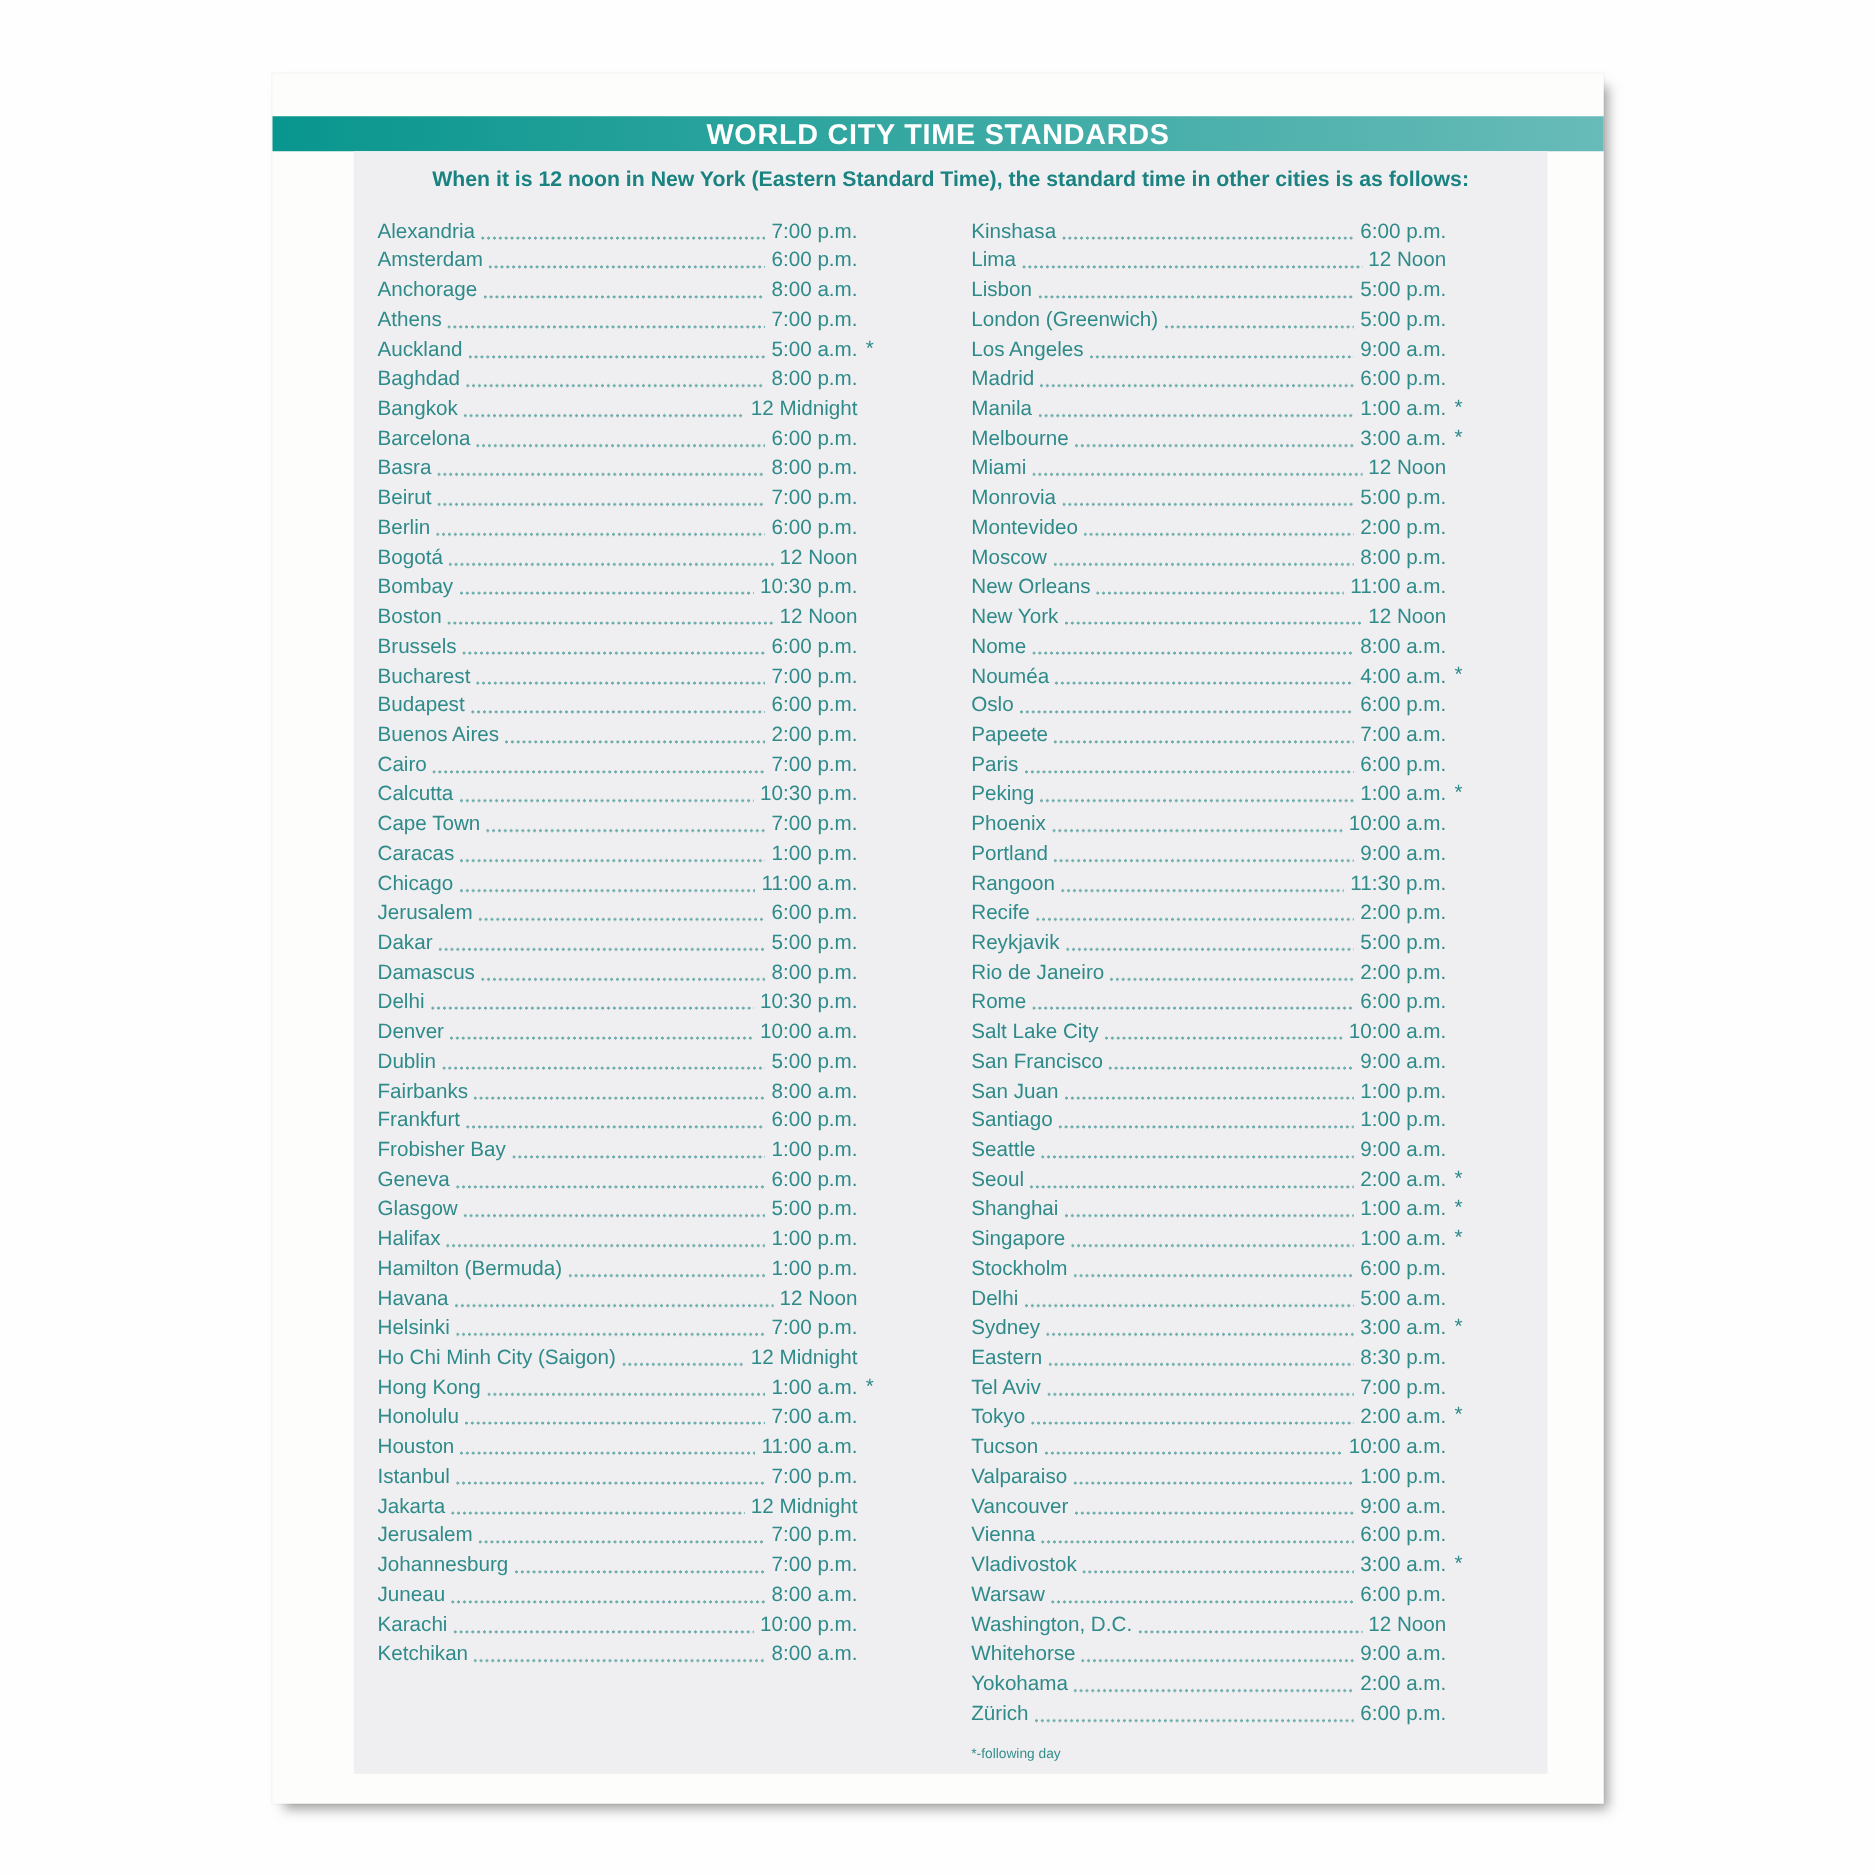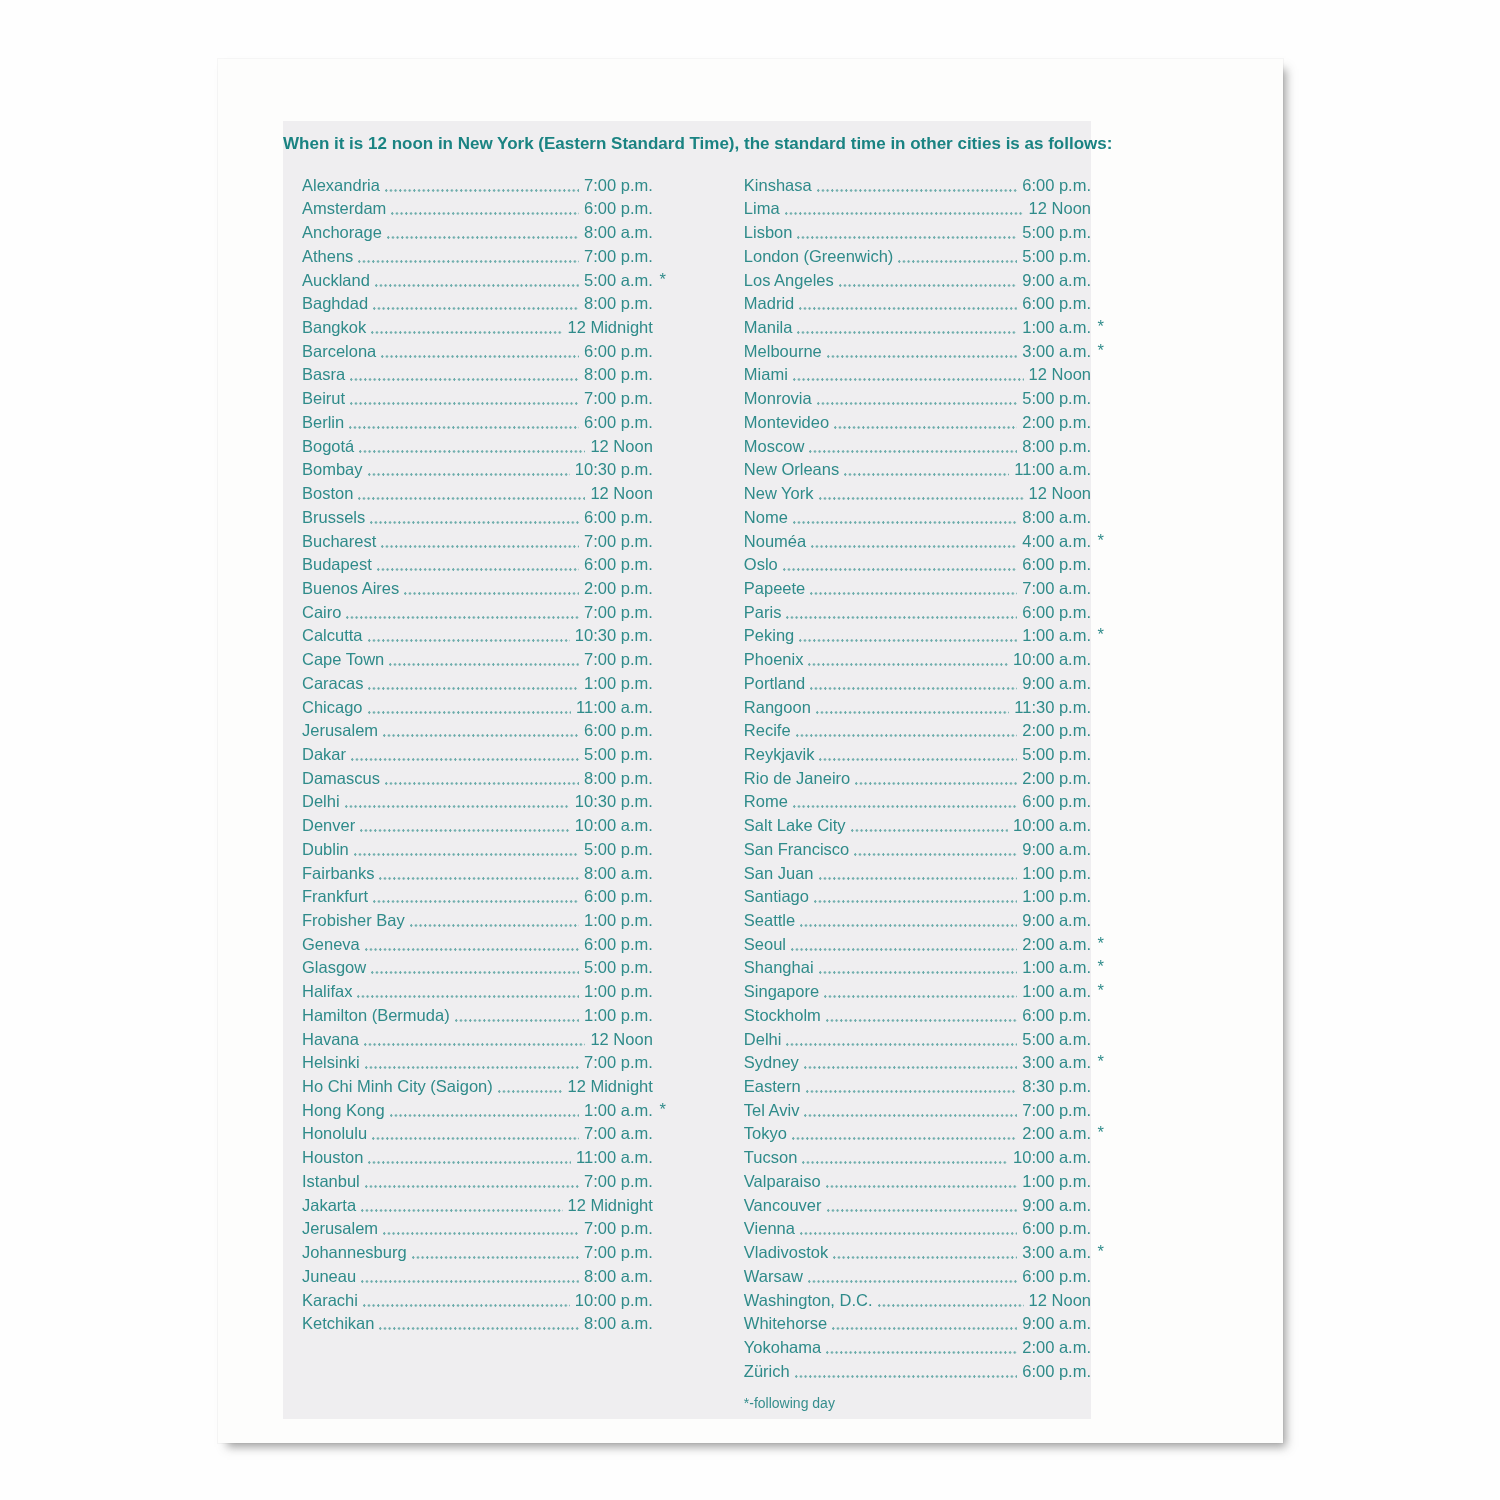"WORLD CITY TIME STANDARDS" div.banner { html: none -> <div> <span>WORLD CITY TIME STANDARDS</span> </div> }
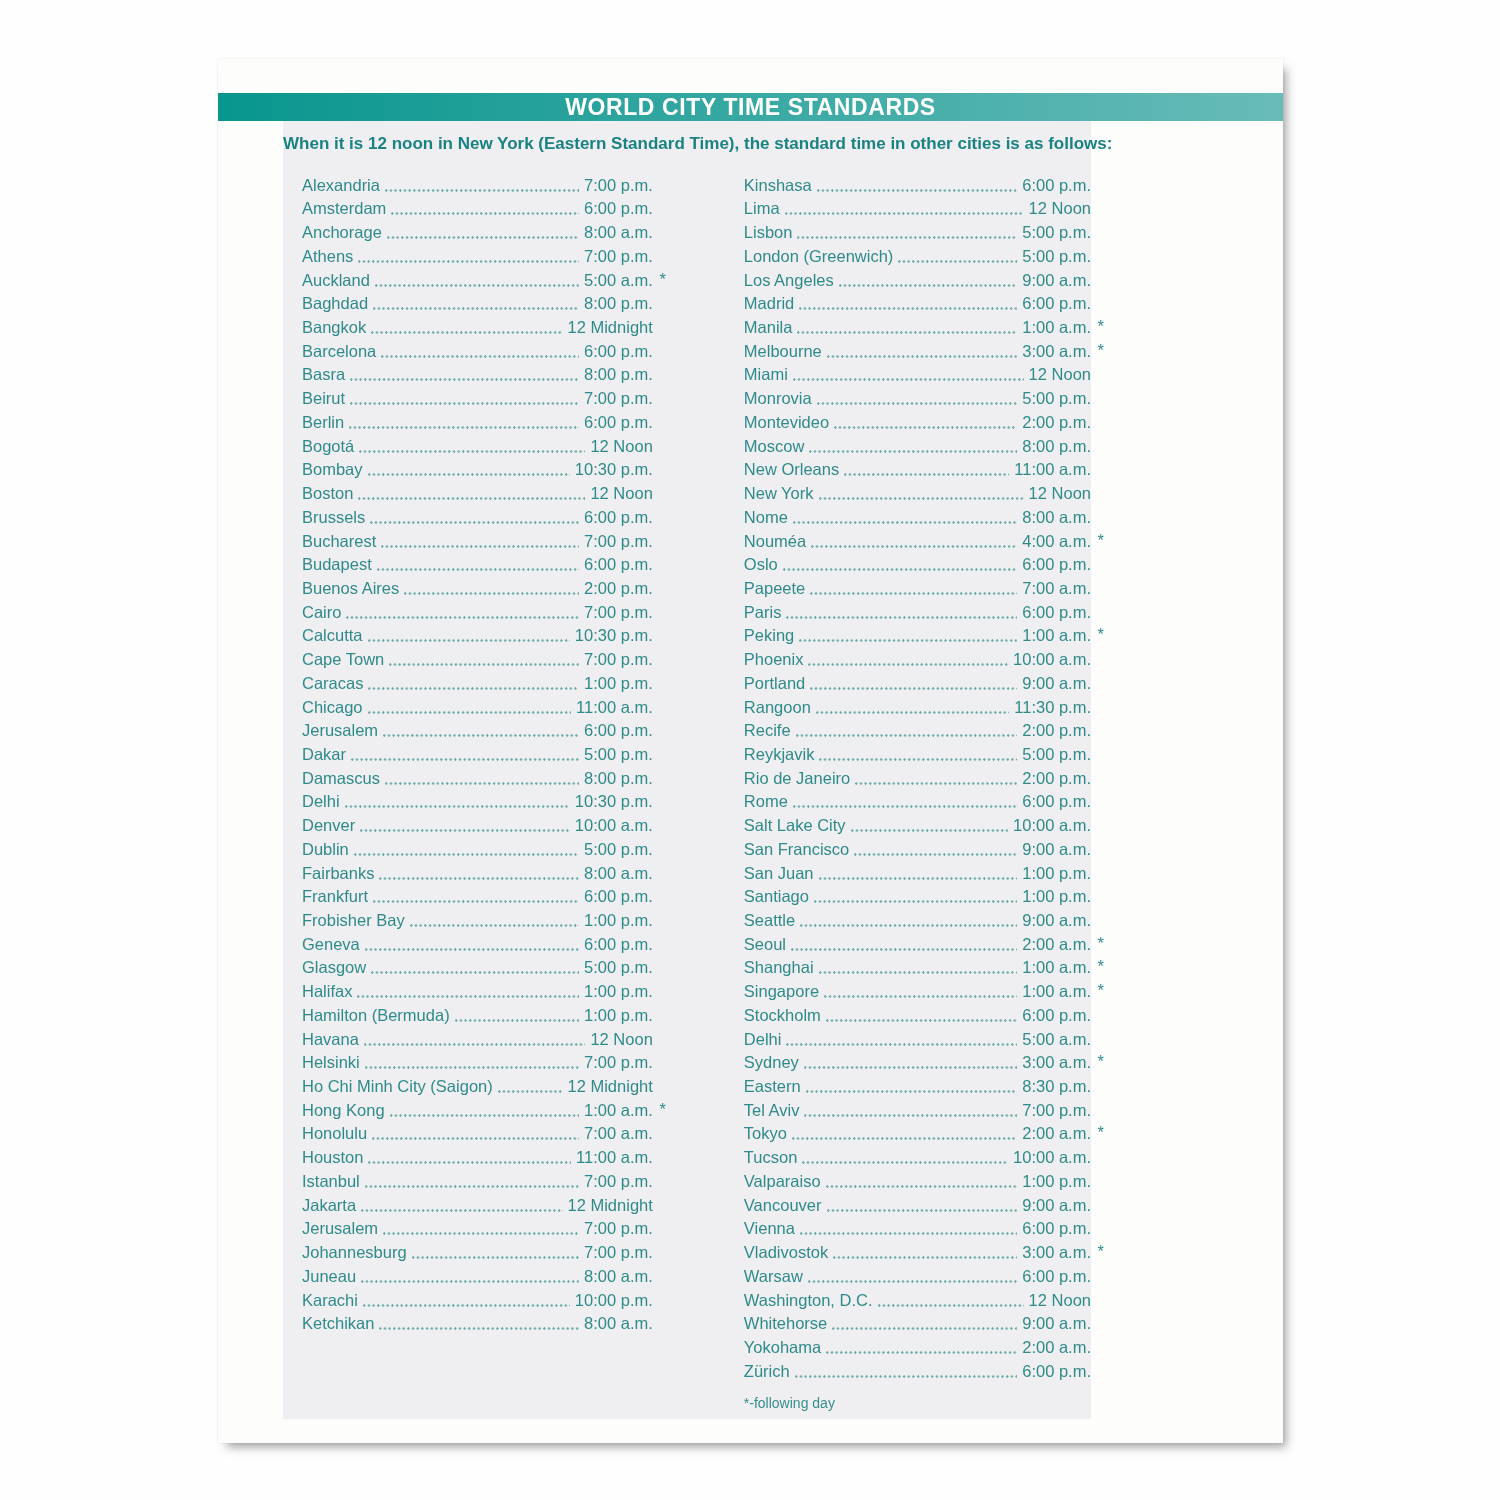"When it is 12 noon" .panel { width: 808px -> 955px }
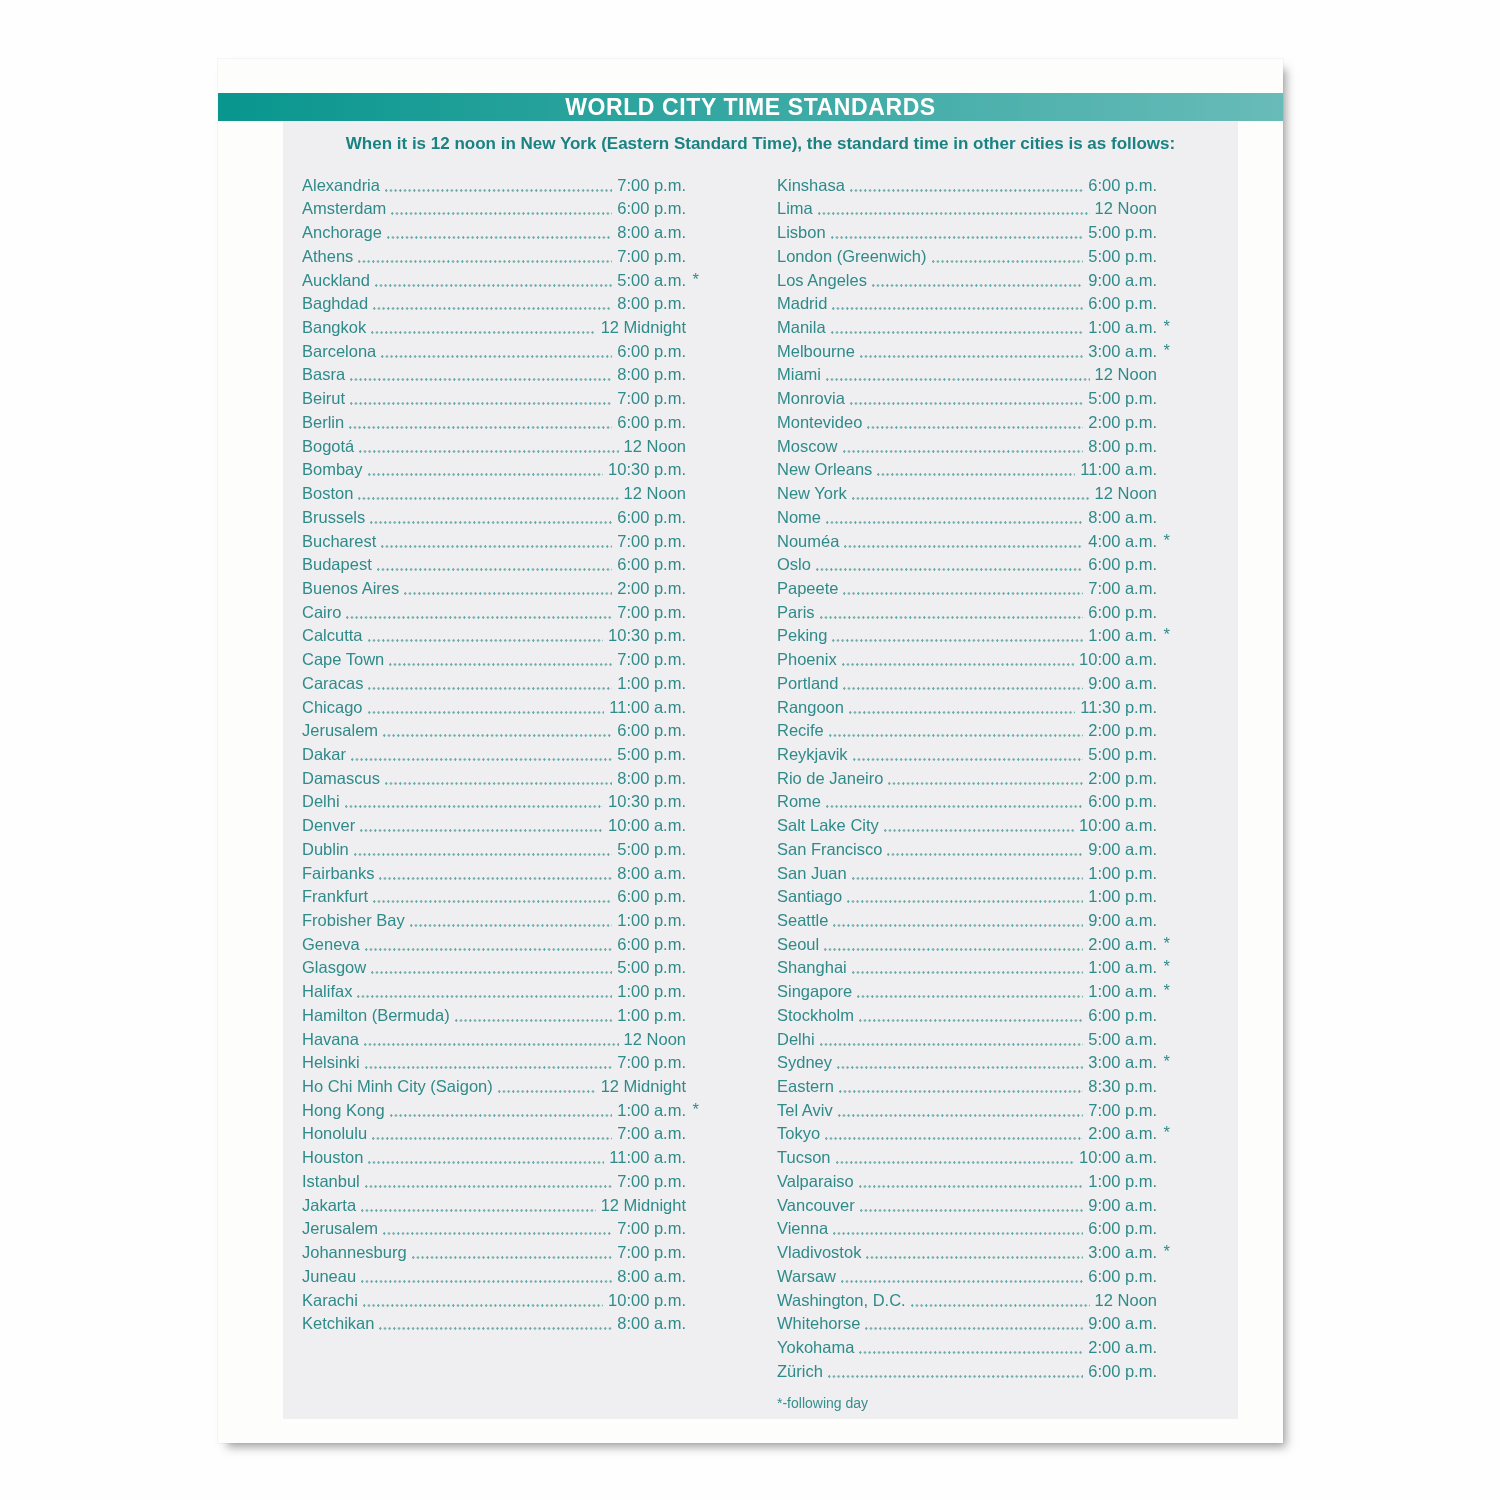"*-following day" .footnote { font-size: 14px -> 11px }
